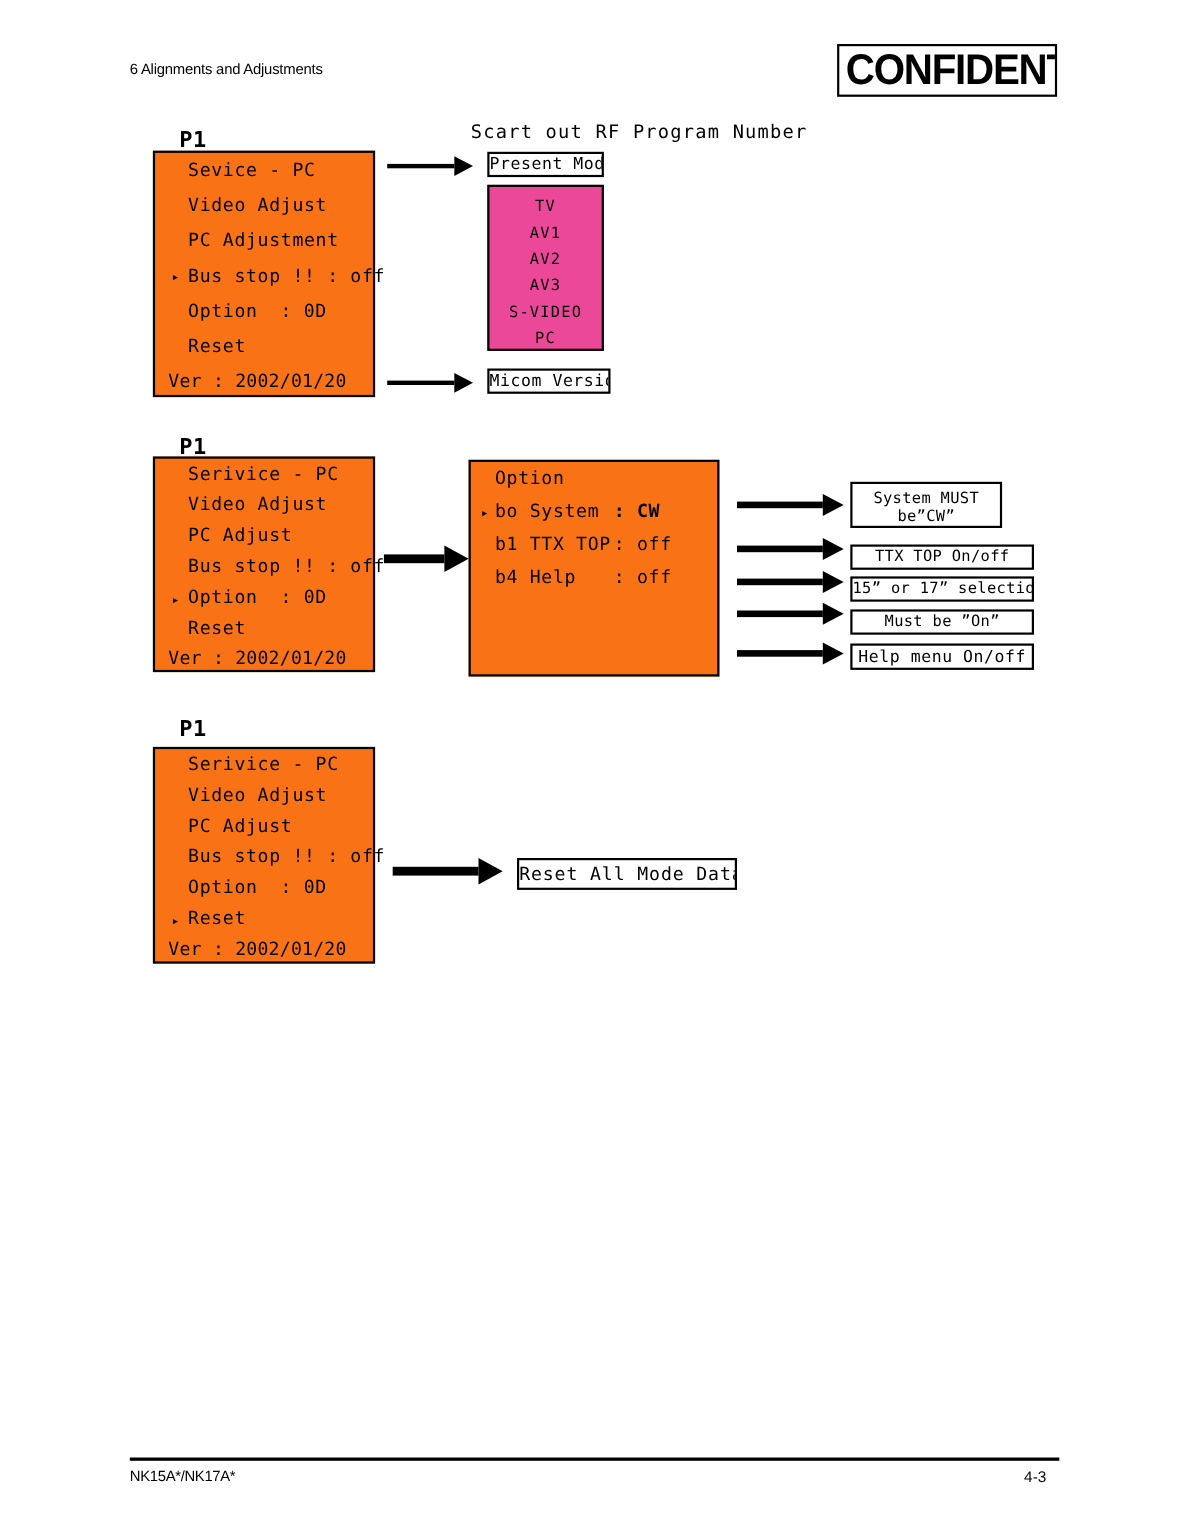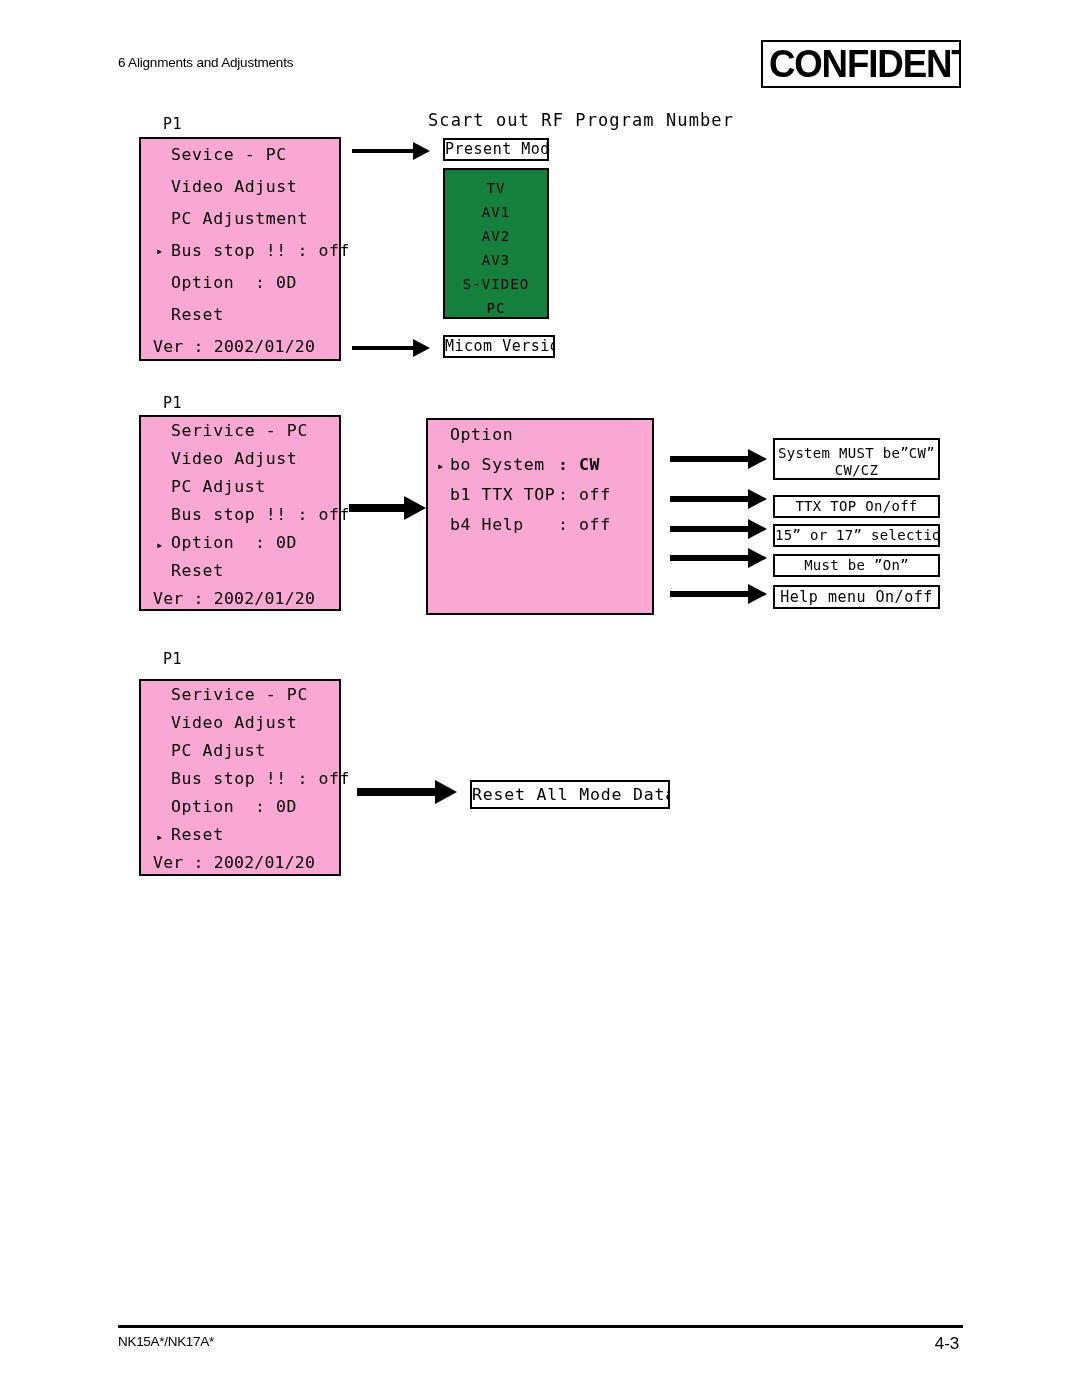"P1" .p-label { font-size: 15px -> 20px; font-weight: none -> bold }
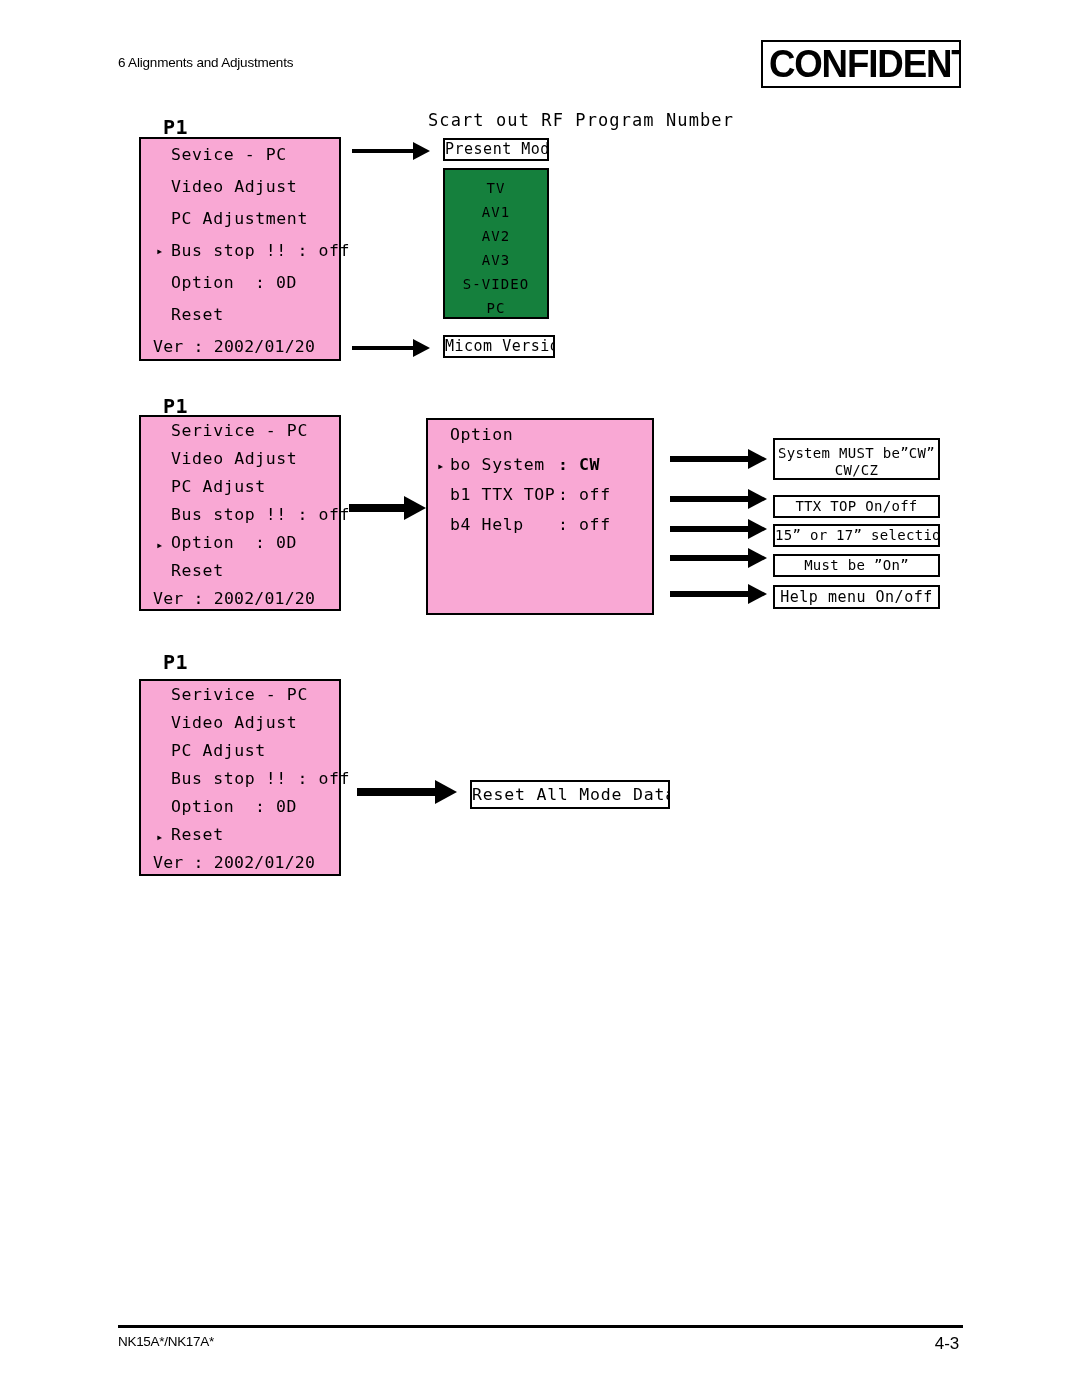"Sevice - PC" .osd { background: #f9a8d4 -> #f97316 }
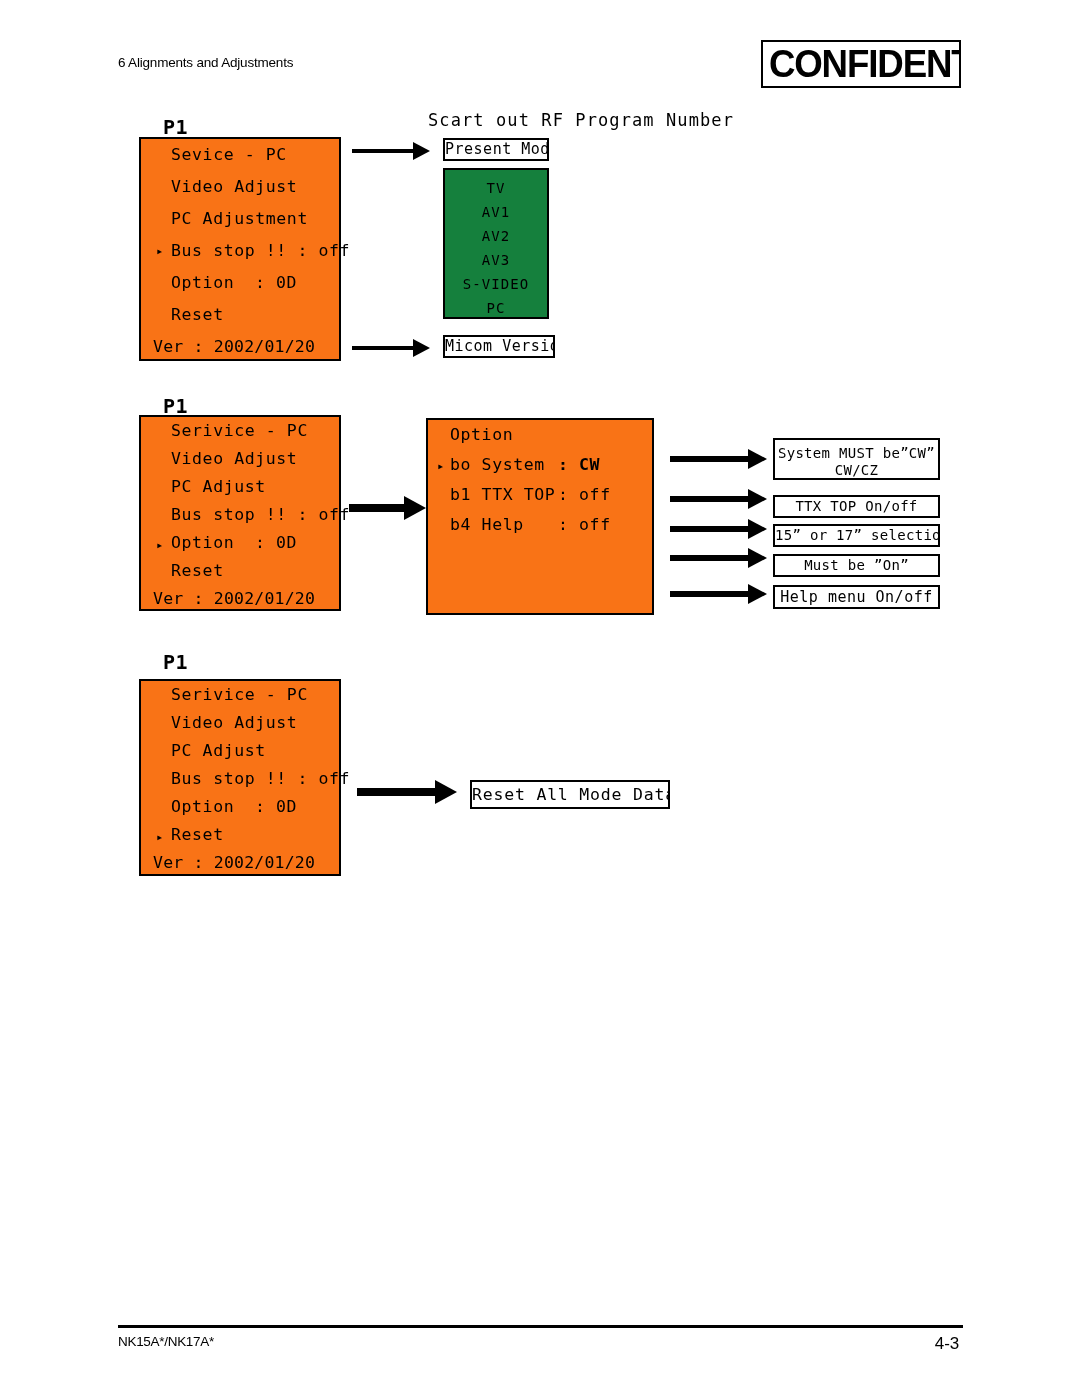"TV" .modebox { background: #15803d -> #ec4899 }
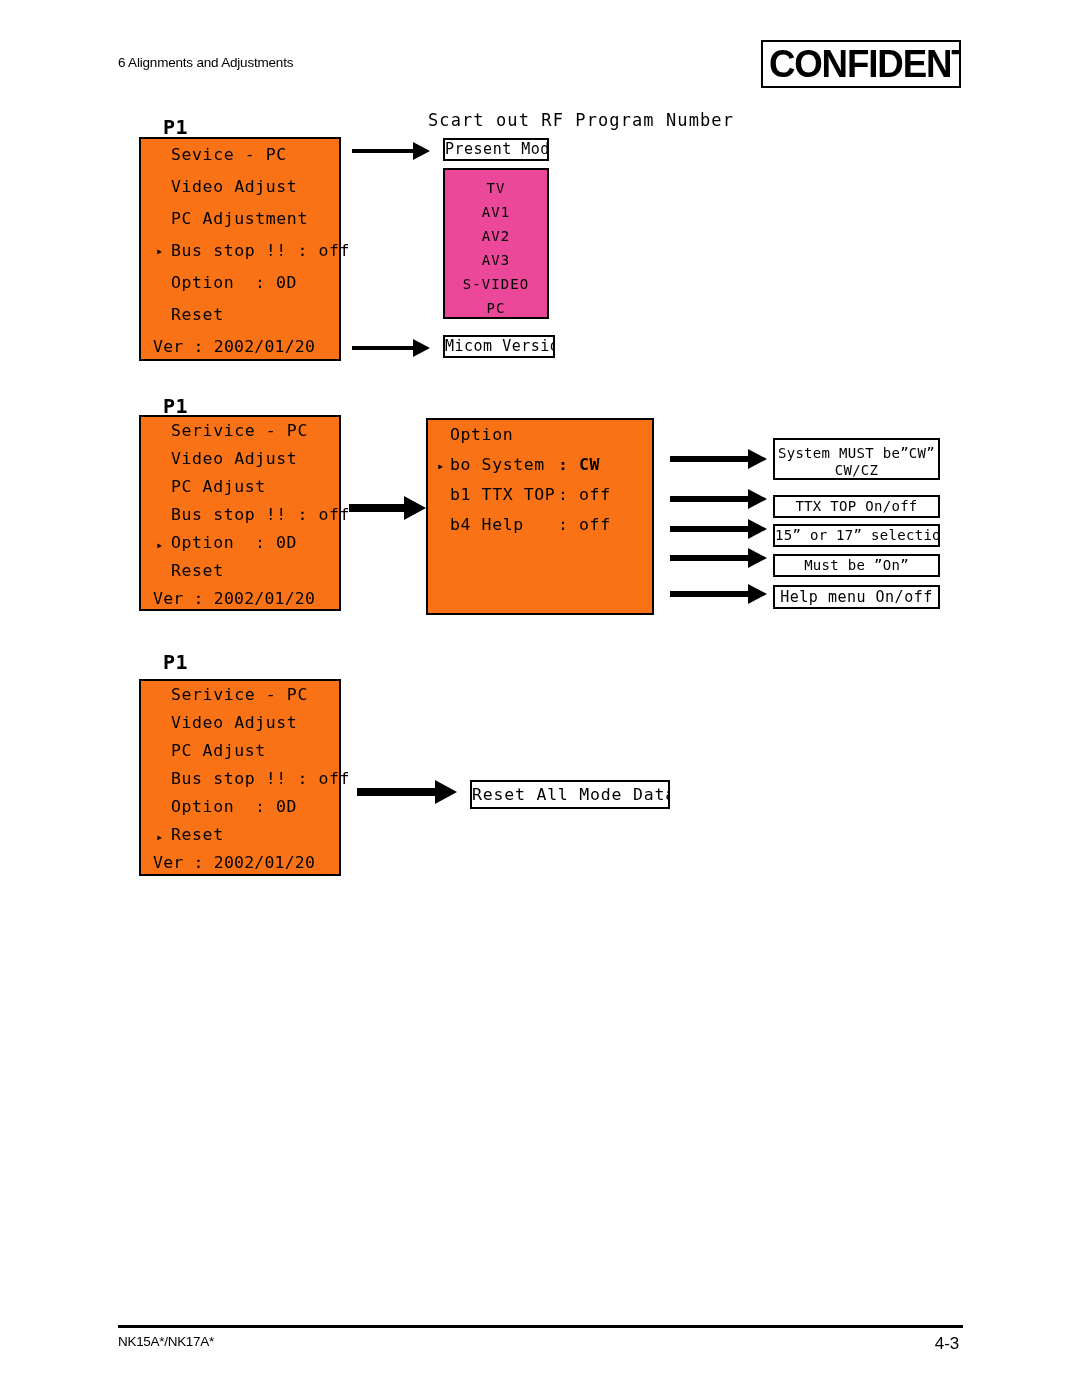"System MUST be”CW”" div.callout { width: 167px -> 138px }
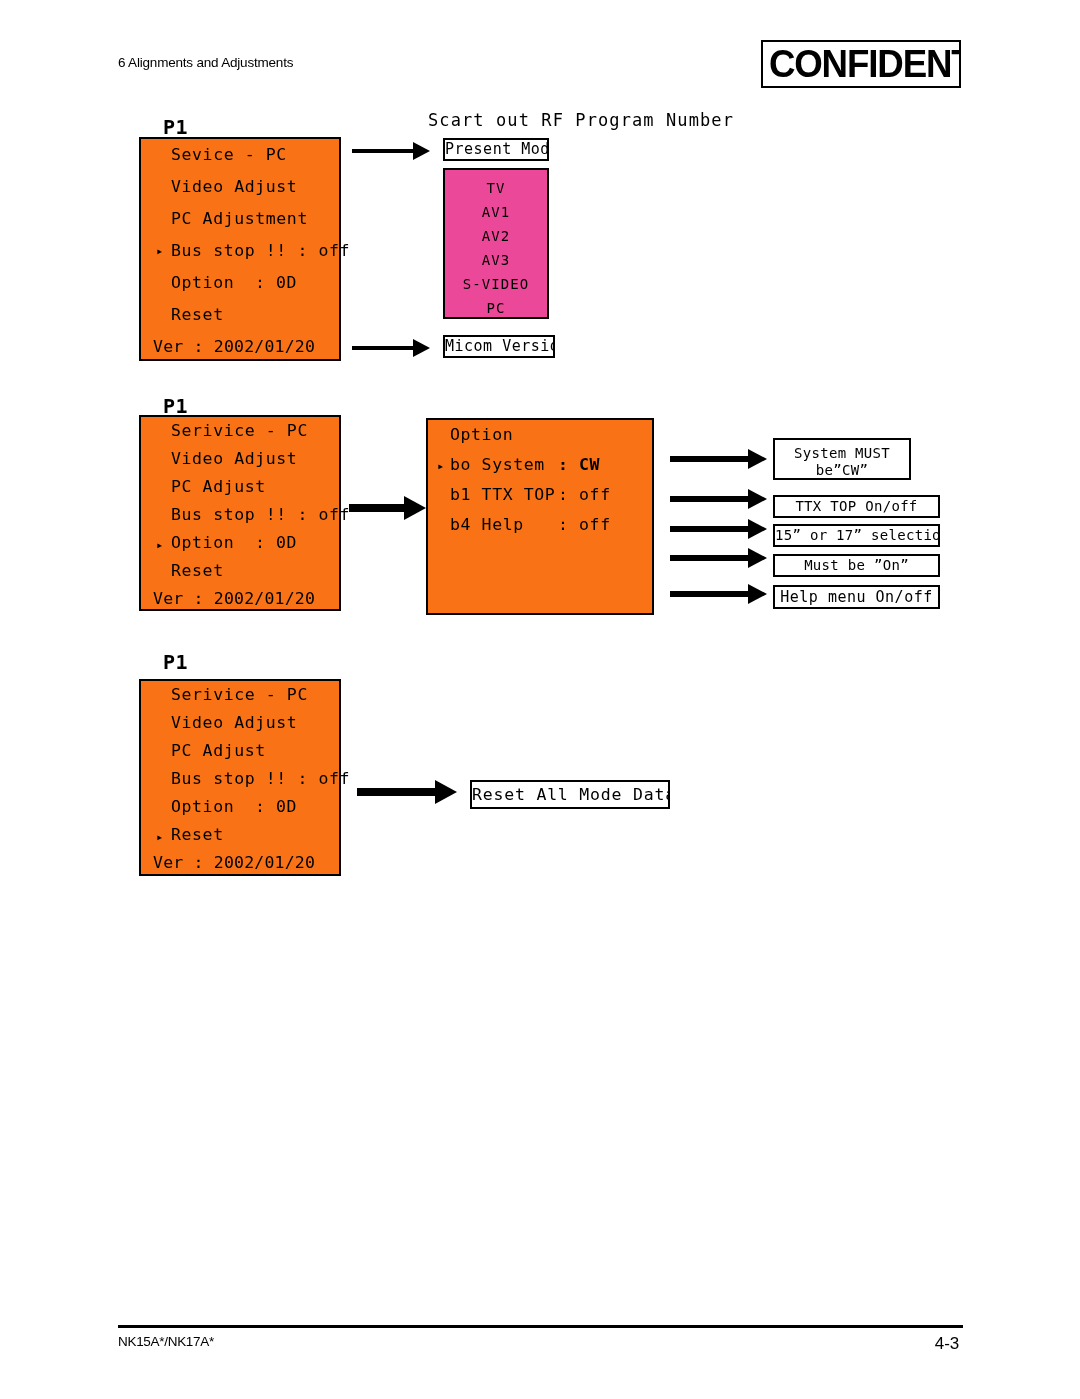"4-3" .foot-right { font-size: 17px -> 14px; text-align: center -> left }
